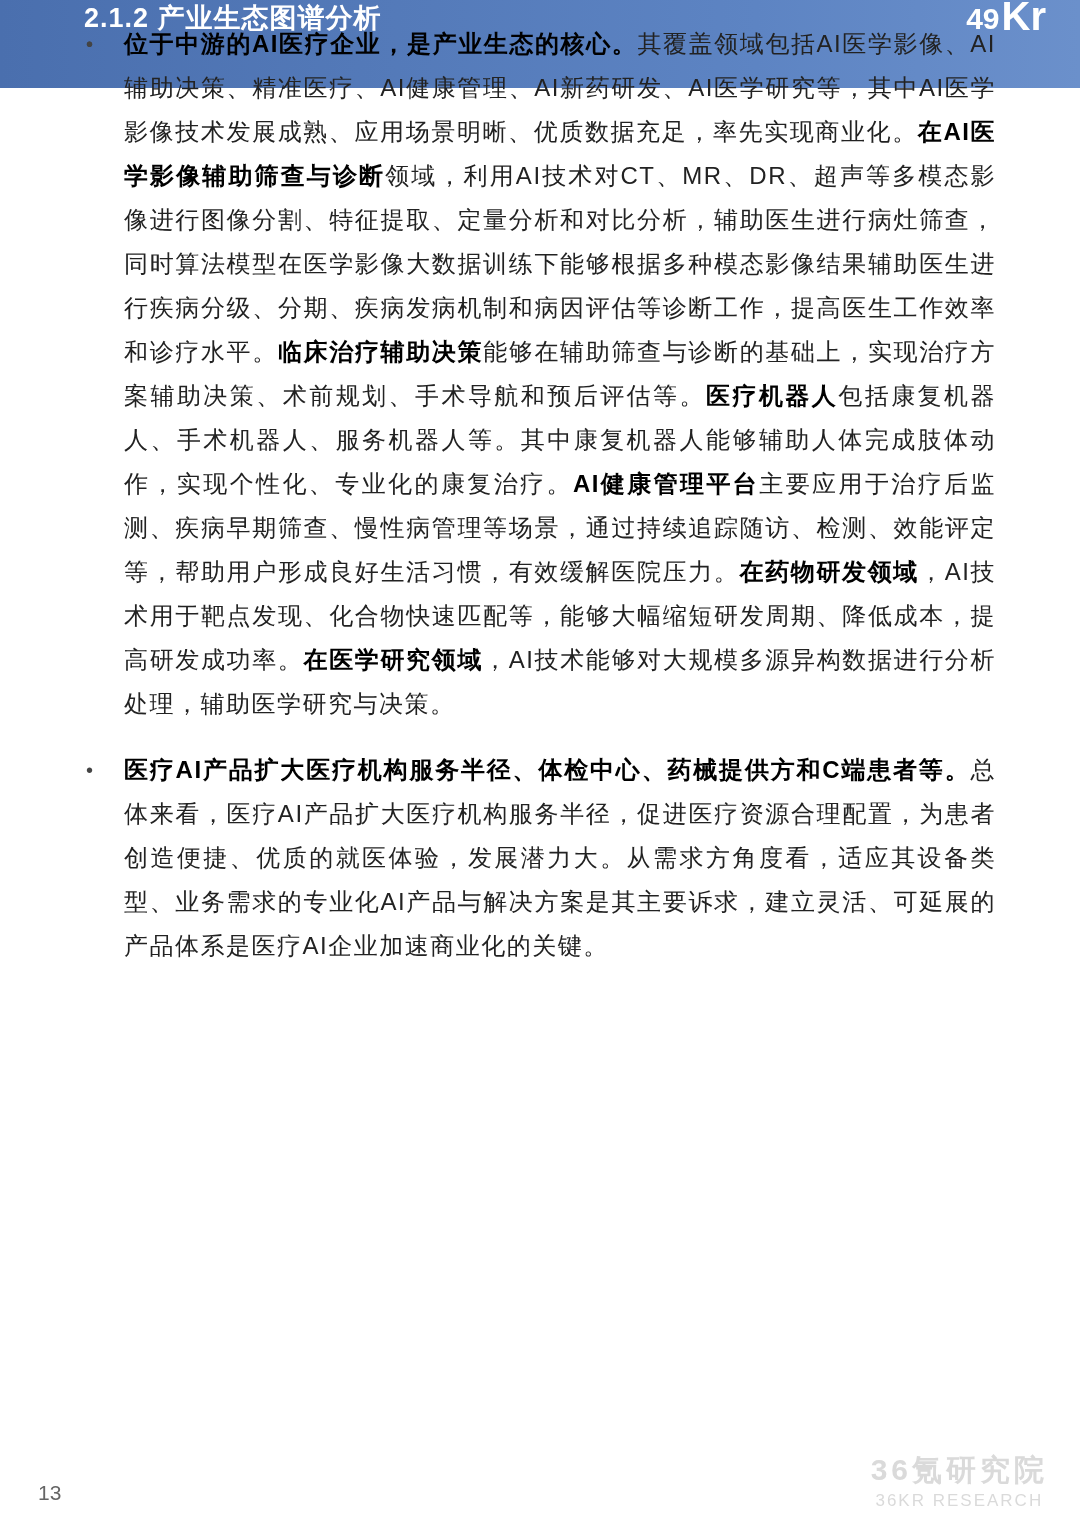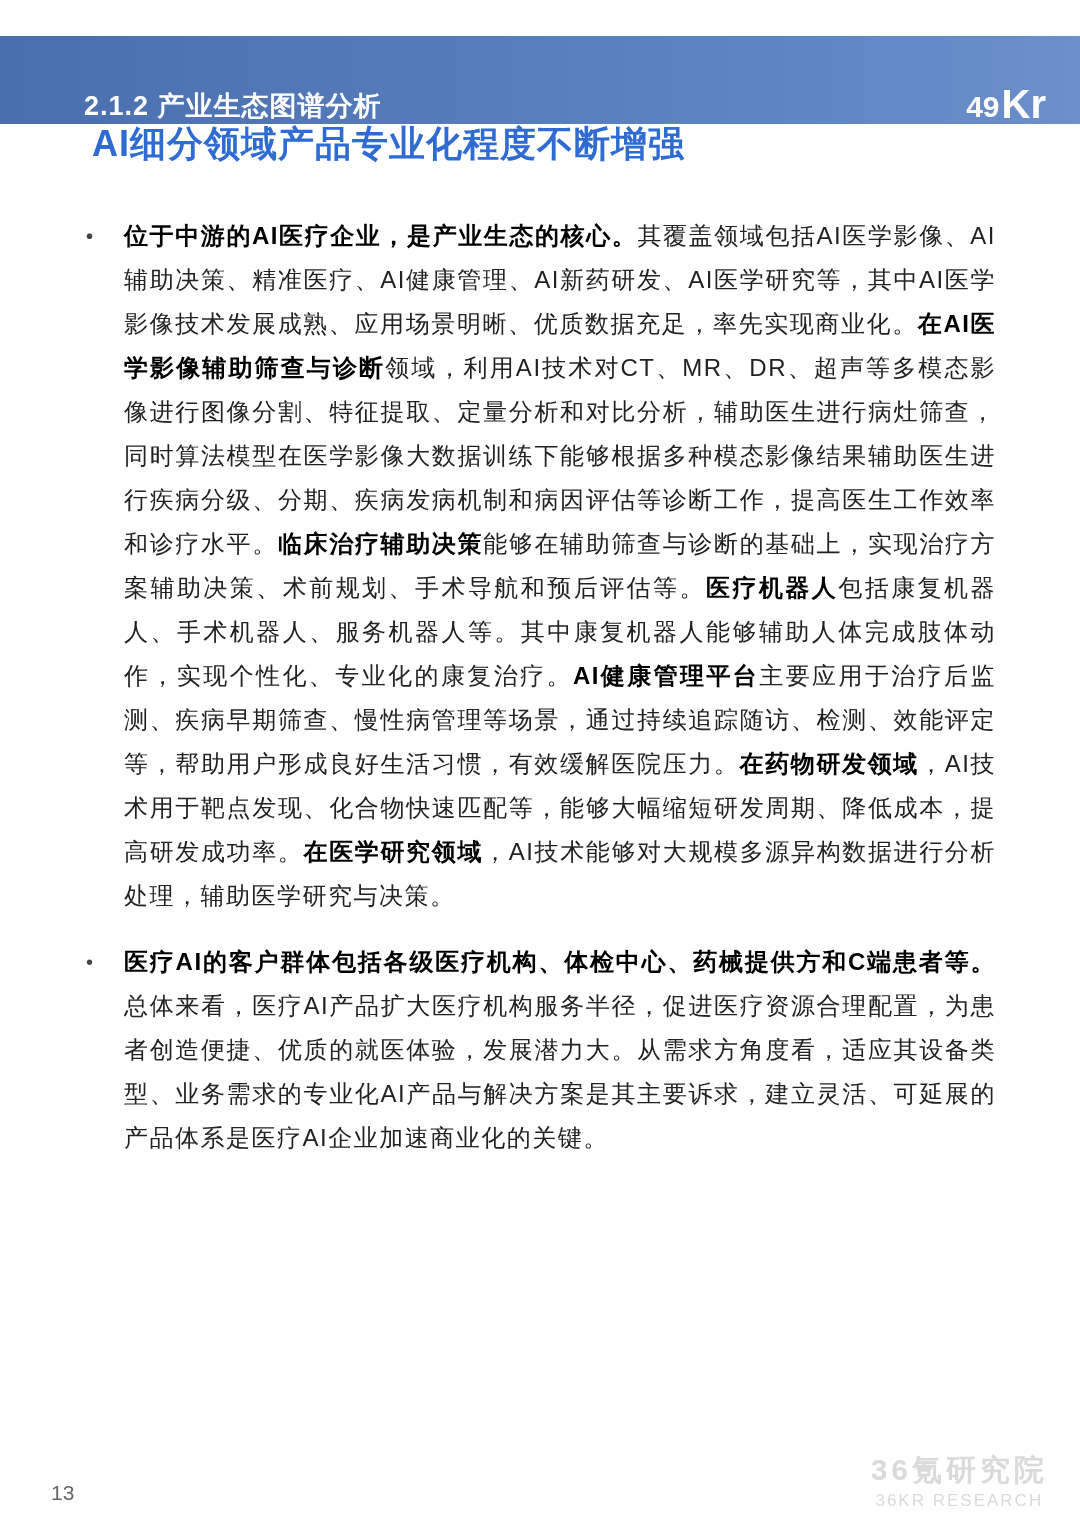"2.1.2 产业生态图谱分析" .header { align-items: flex-end -> flex-start; margin-top: 36px -> none }
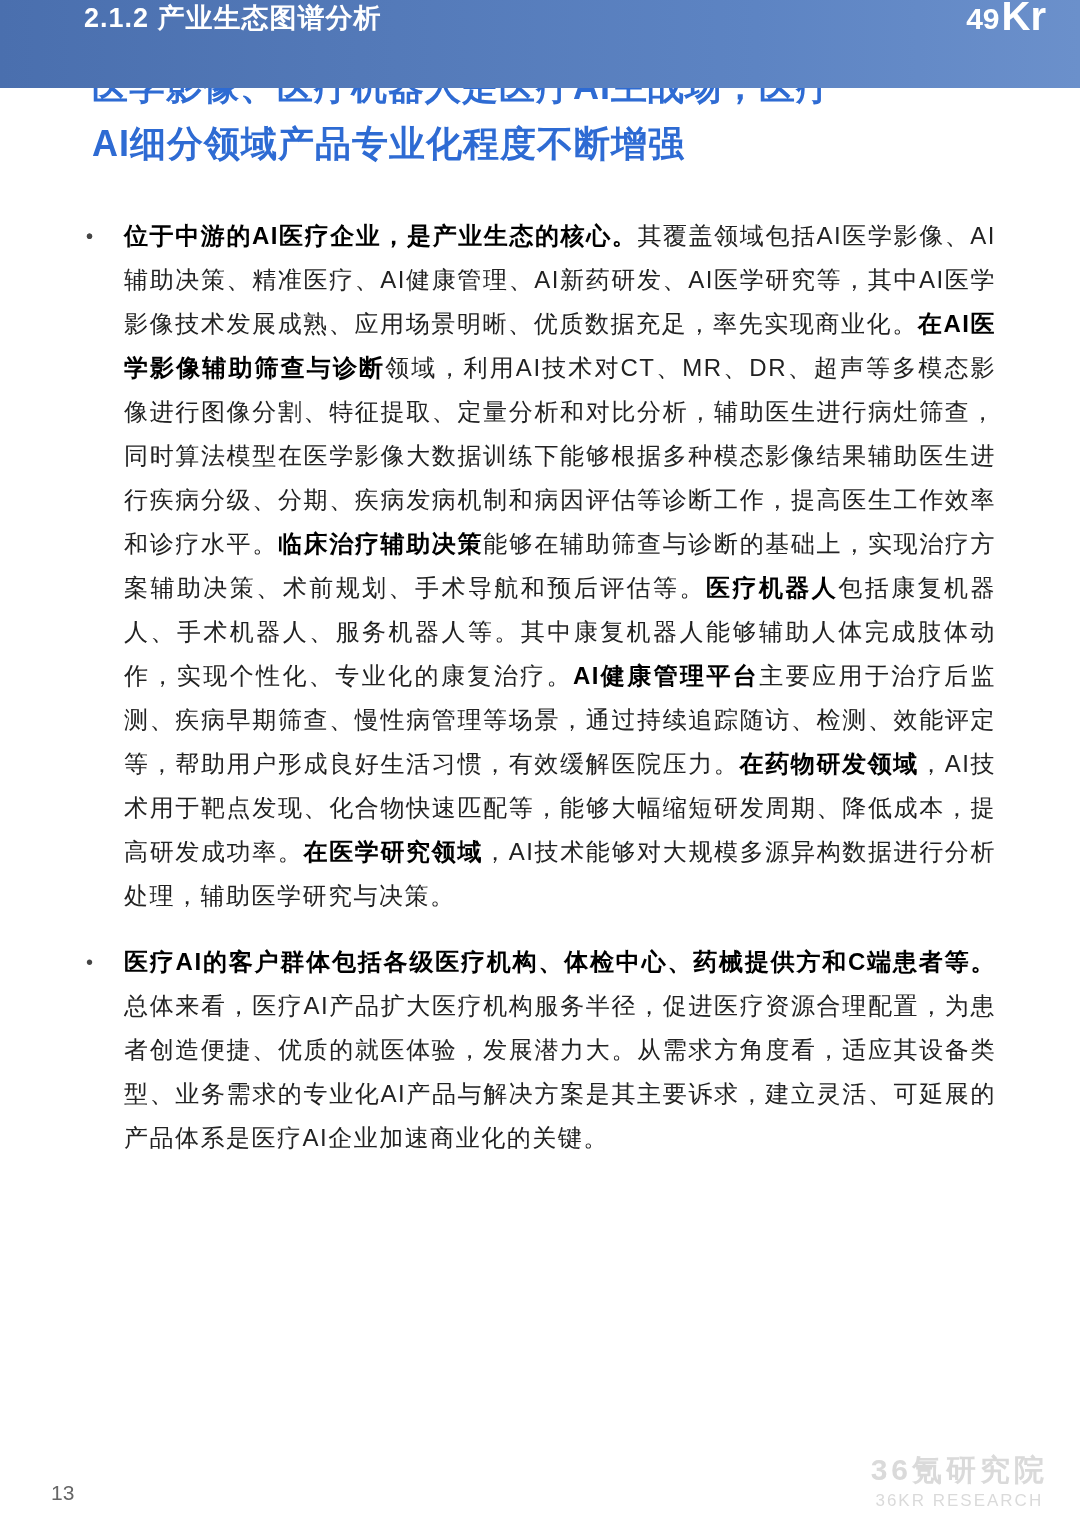"AI细分领域产品专业化程度不断增强" div.doc-title { html: <div> <div>医学影像、医疗机器人是医疗AI主战场，医疗</div> <div>AI细分领域产品专业化程度不断增强</div> </div> -> none }
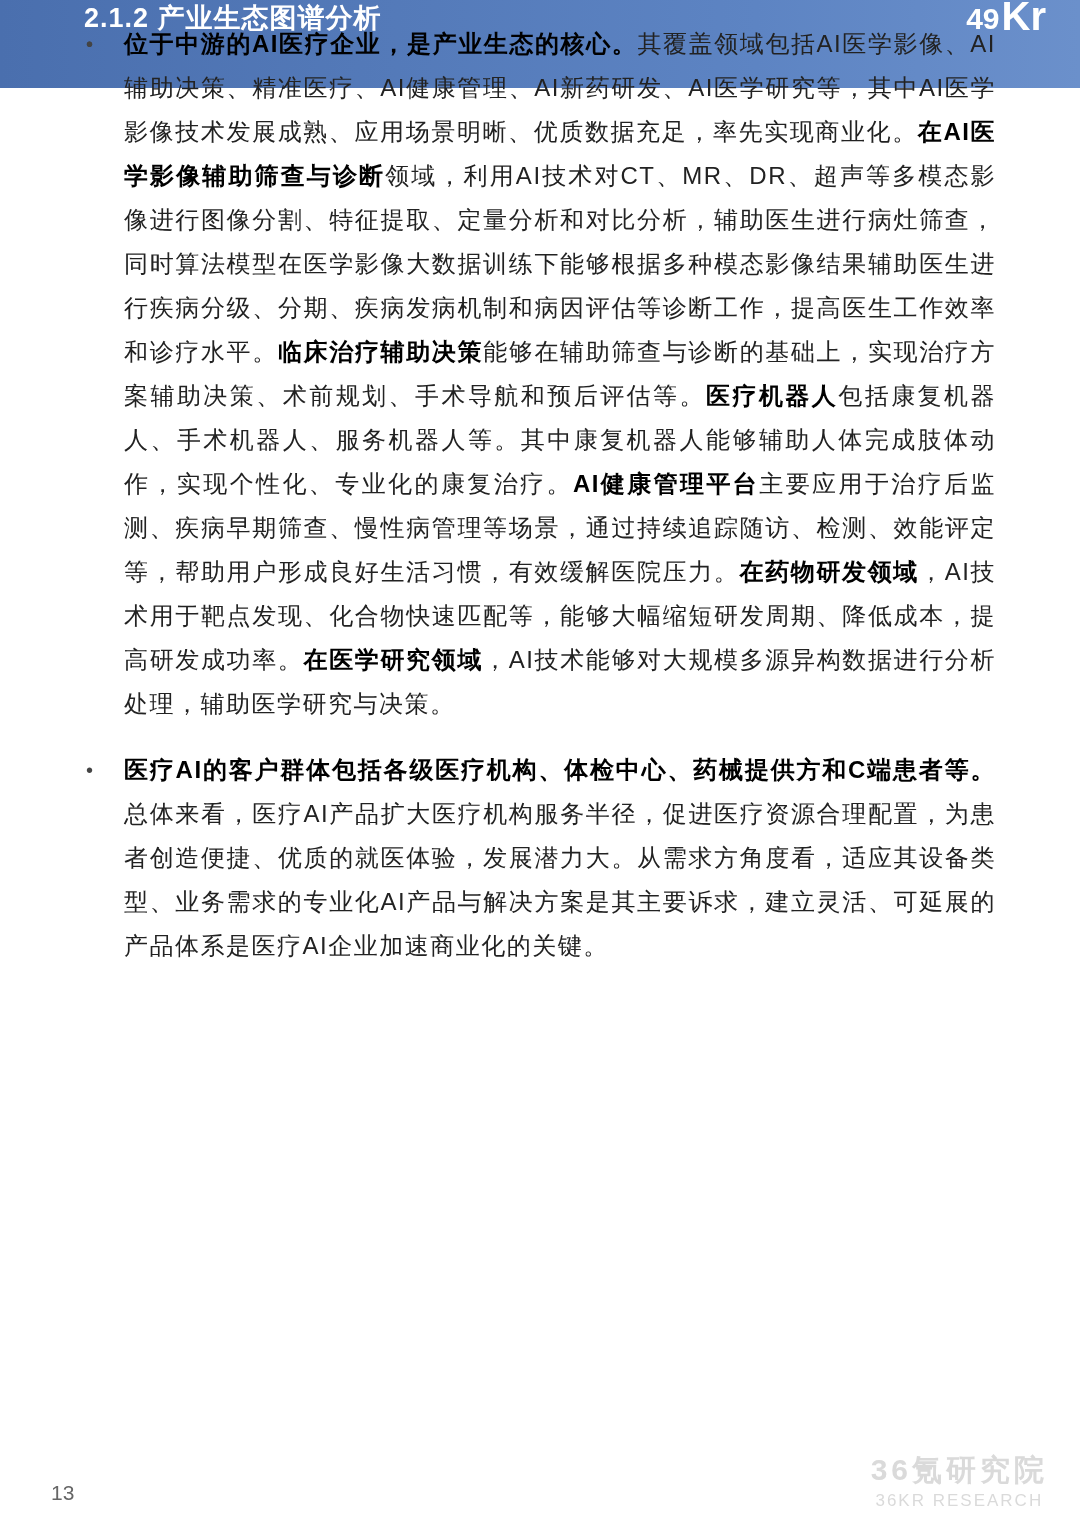"医疗AI的客户群体包括各级医疗机构、体检中心、药械提供方和C端患者等。" span.bold { text: AI的客户群体包括各级医疗机构 -> AI产品扩大医疗机构服务半径 }
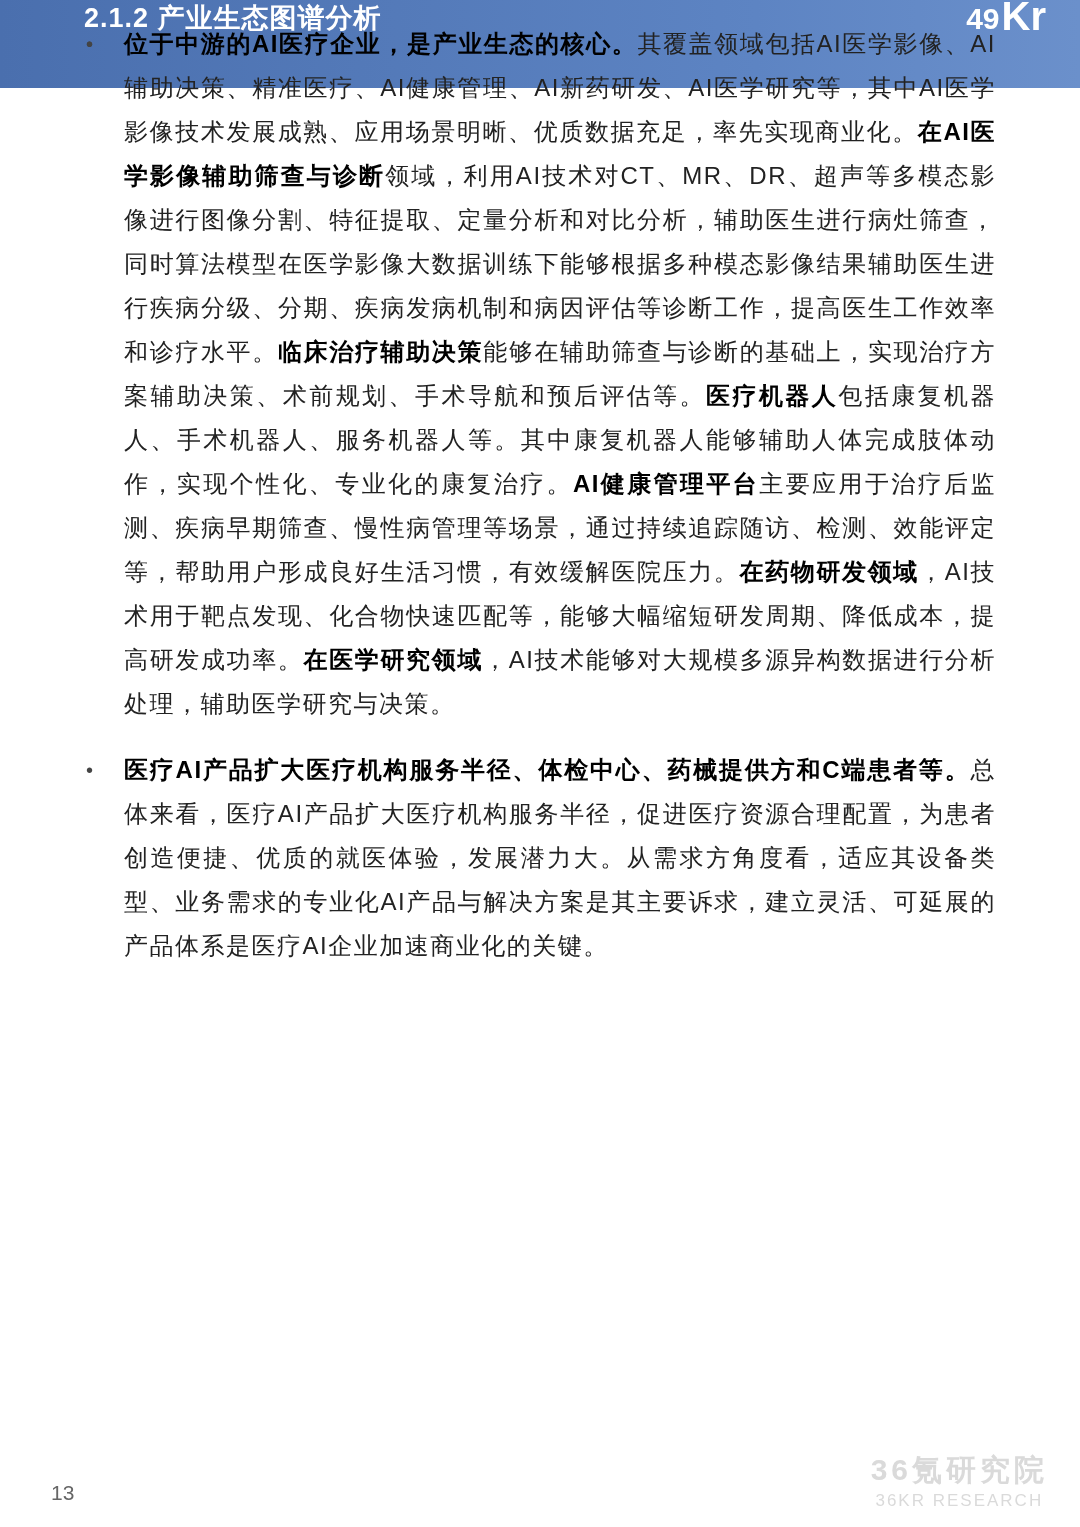"13" .page-number { left: 51px -> 38px }
